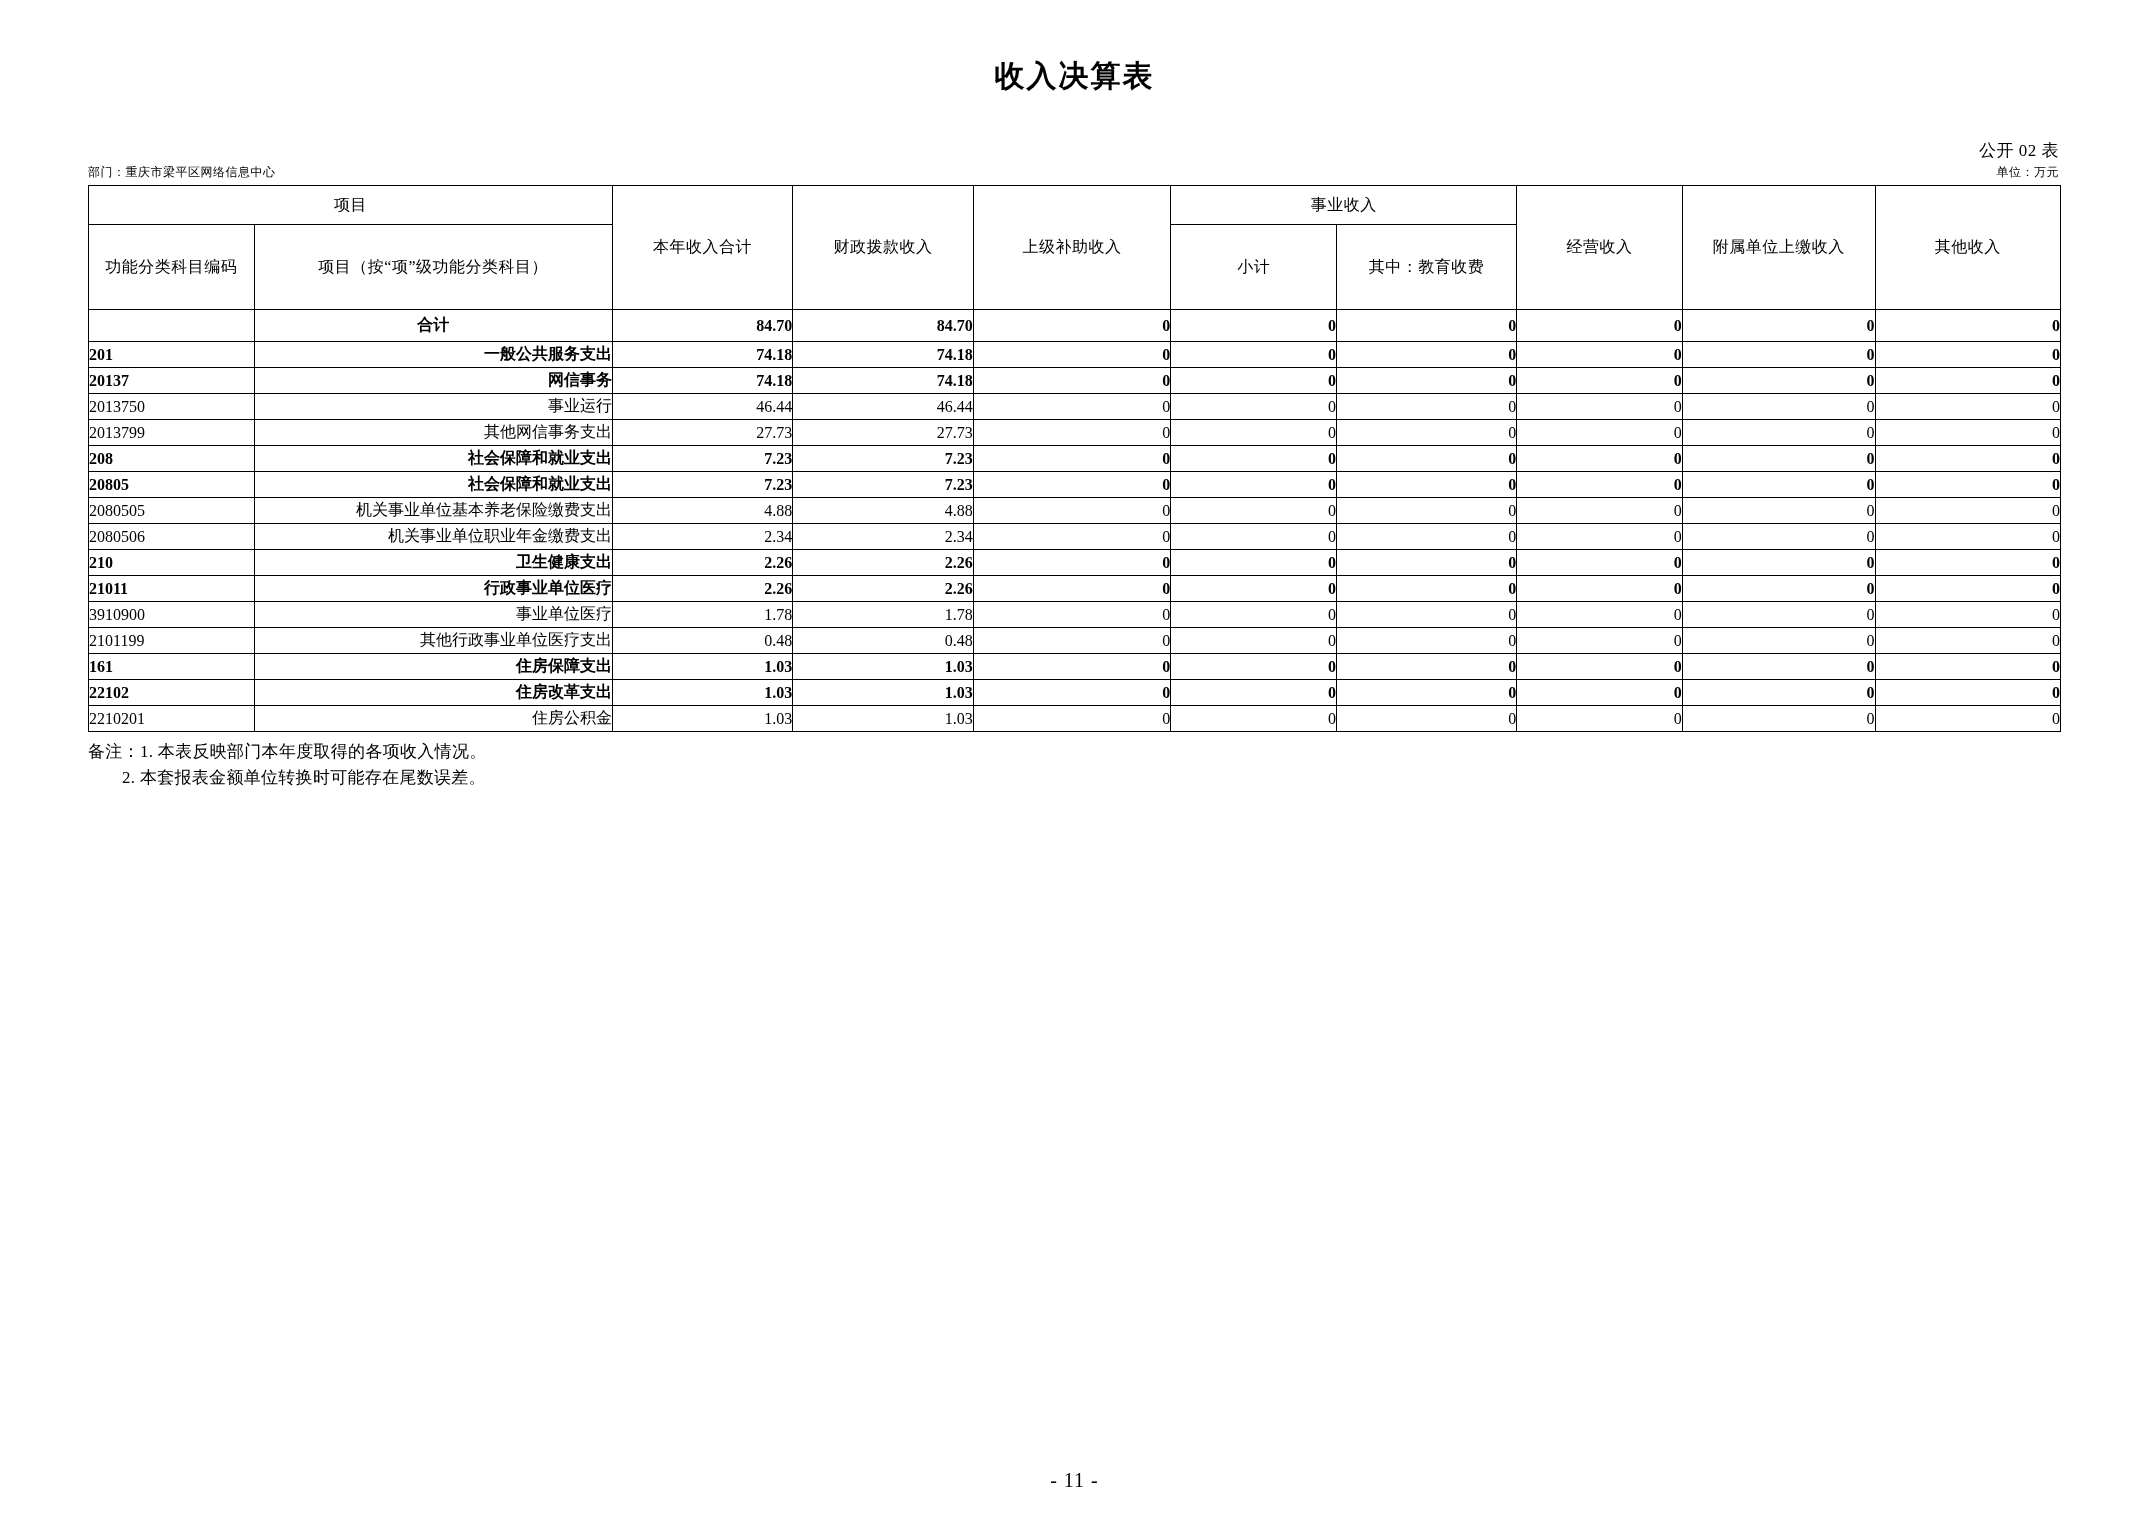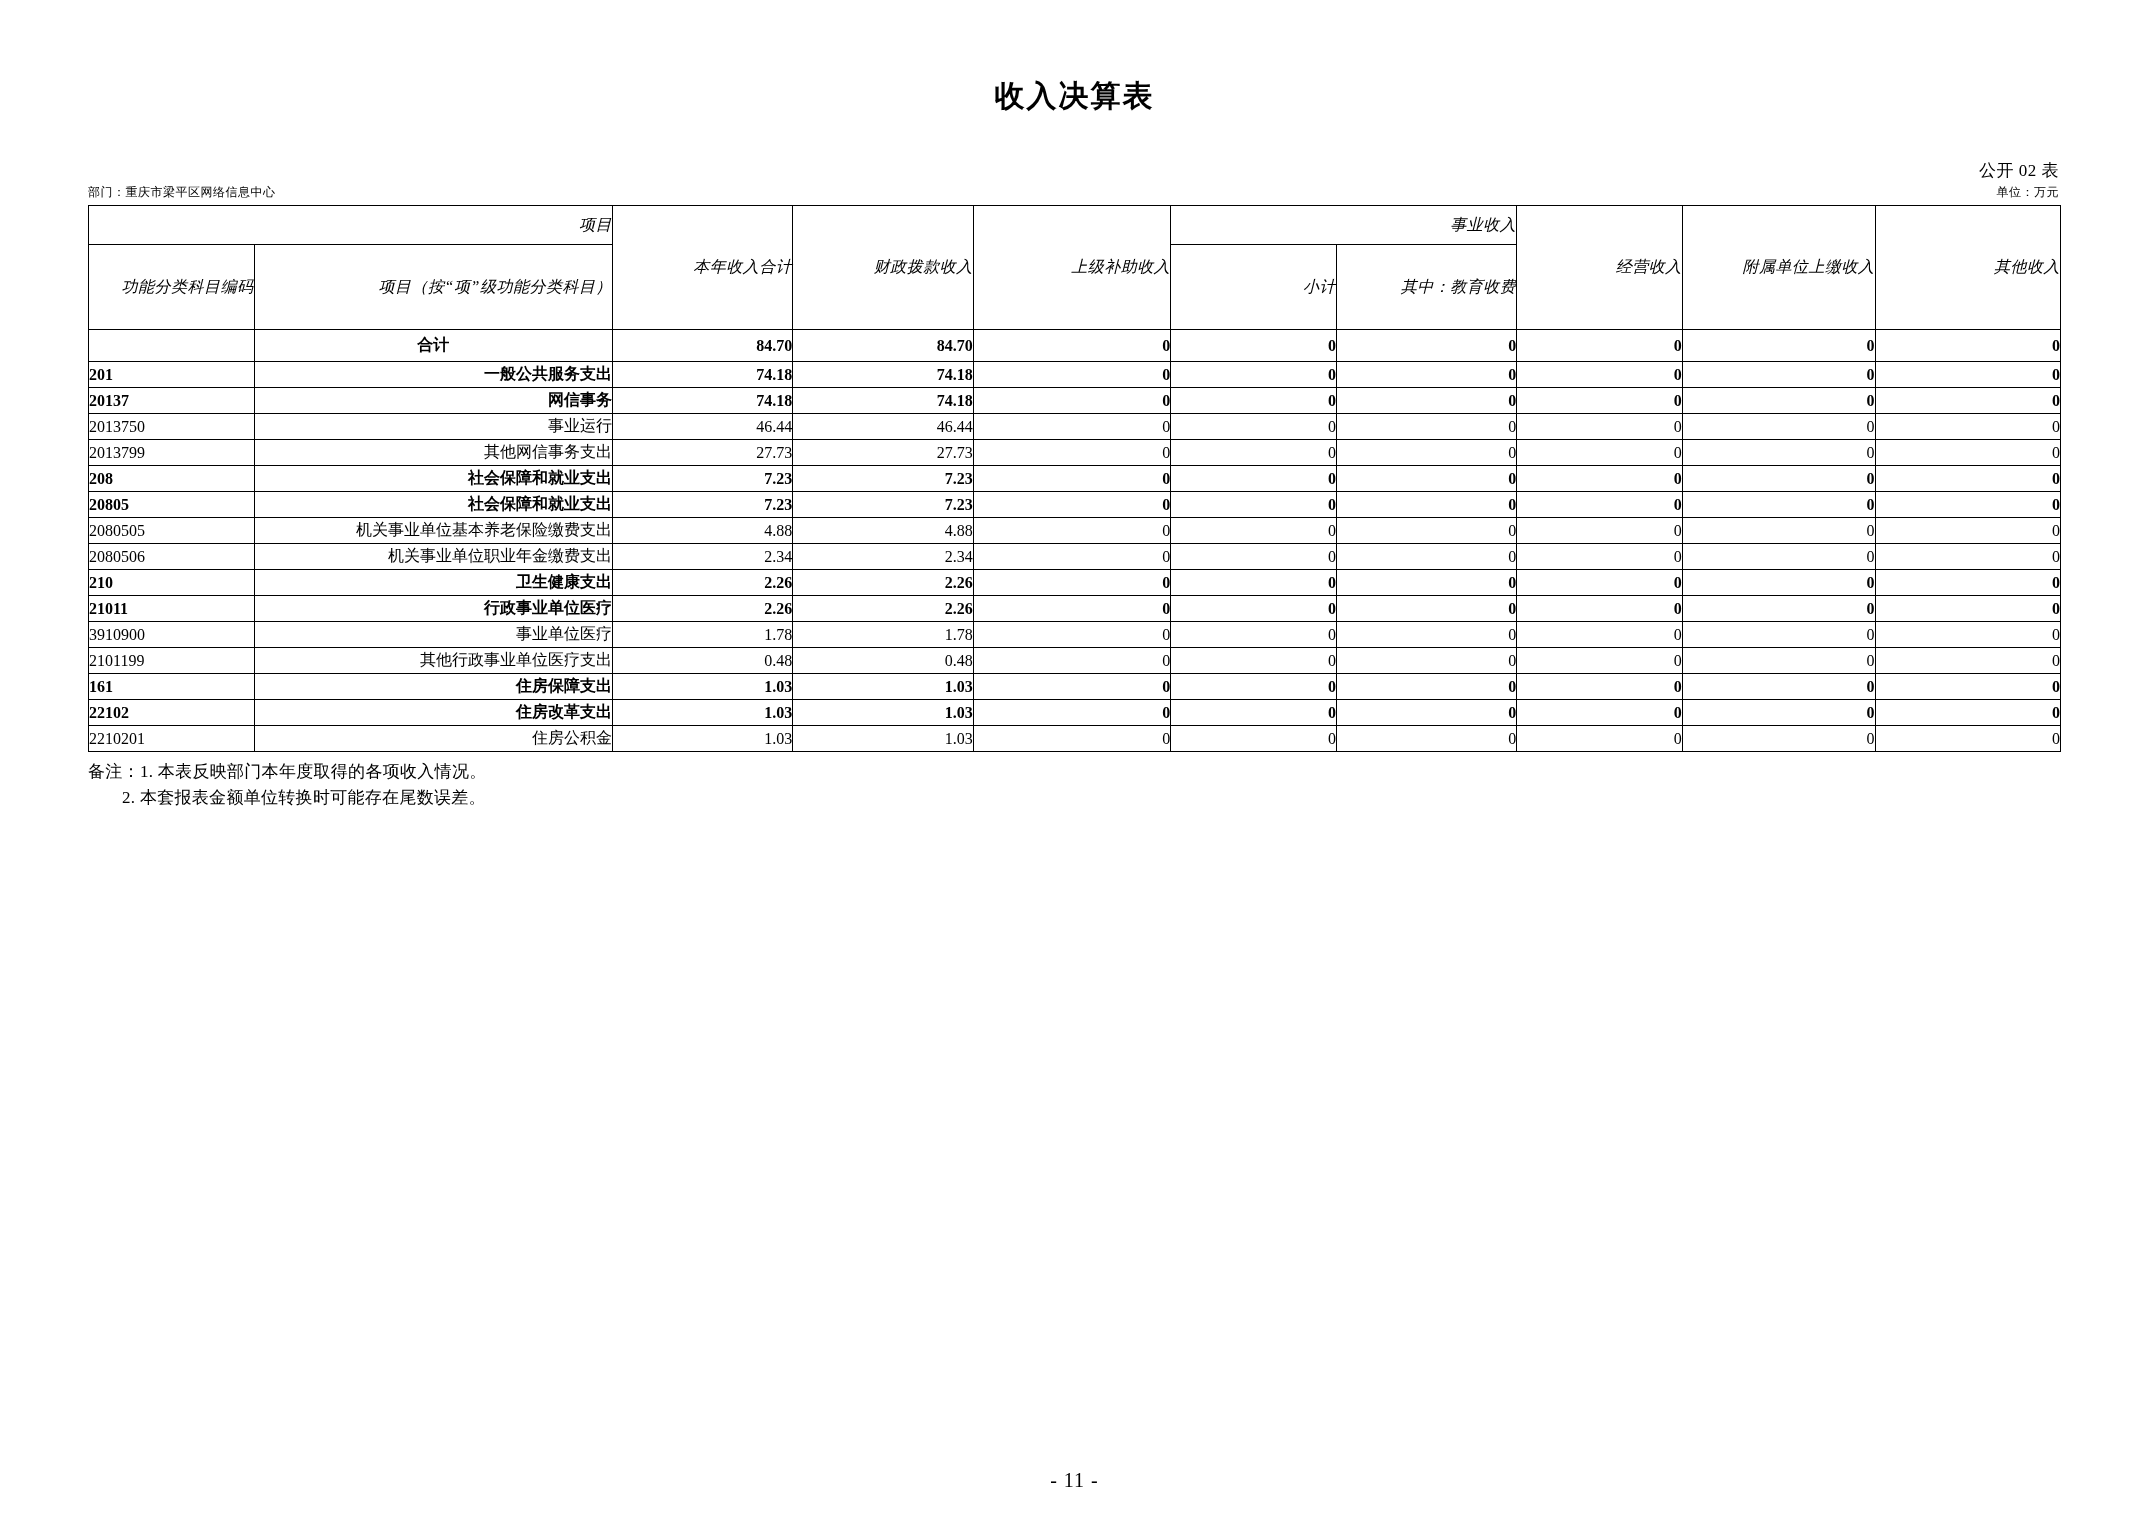"收入决算表" .doc-title { padding-top: 76px -> 56px }
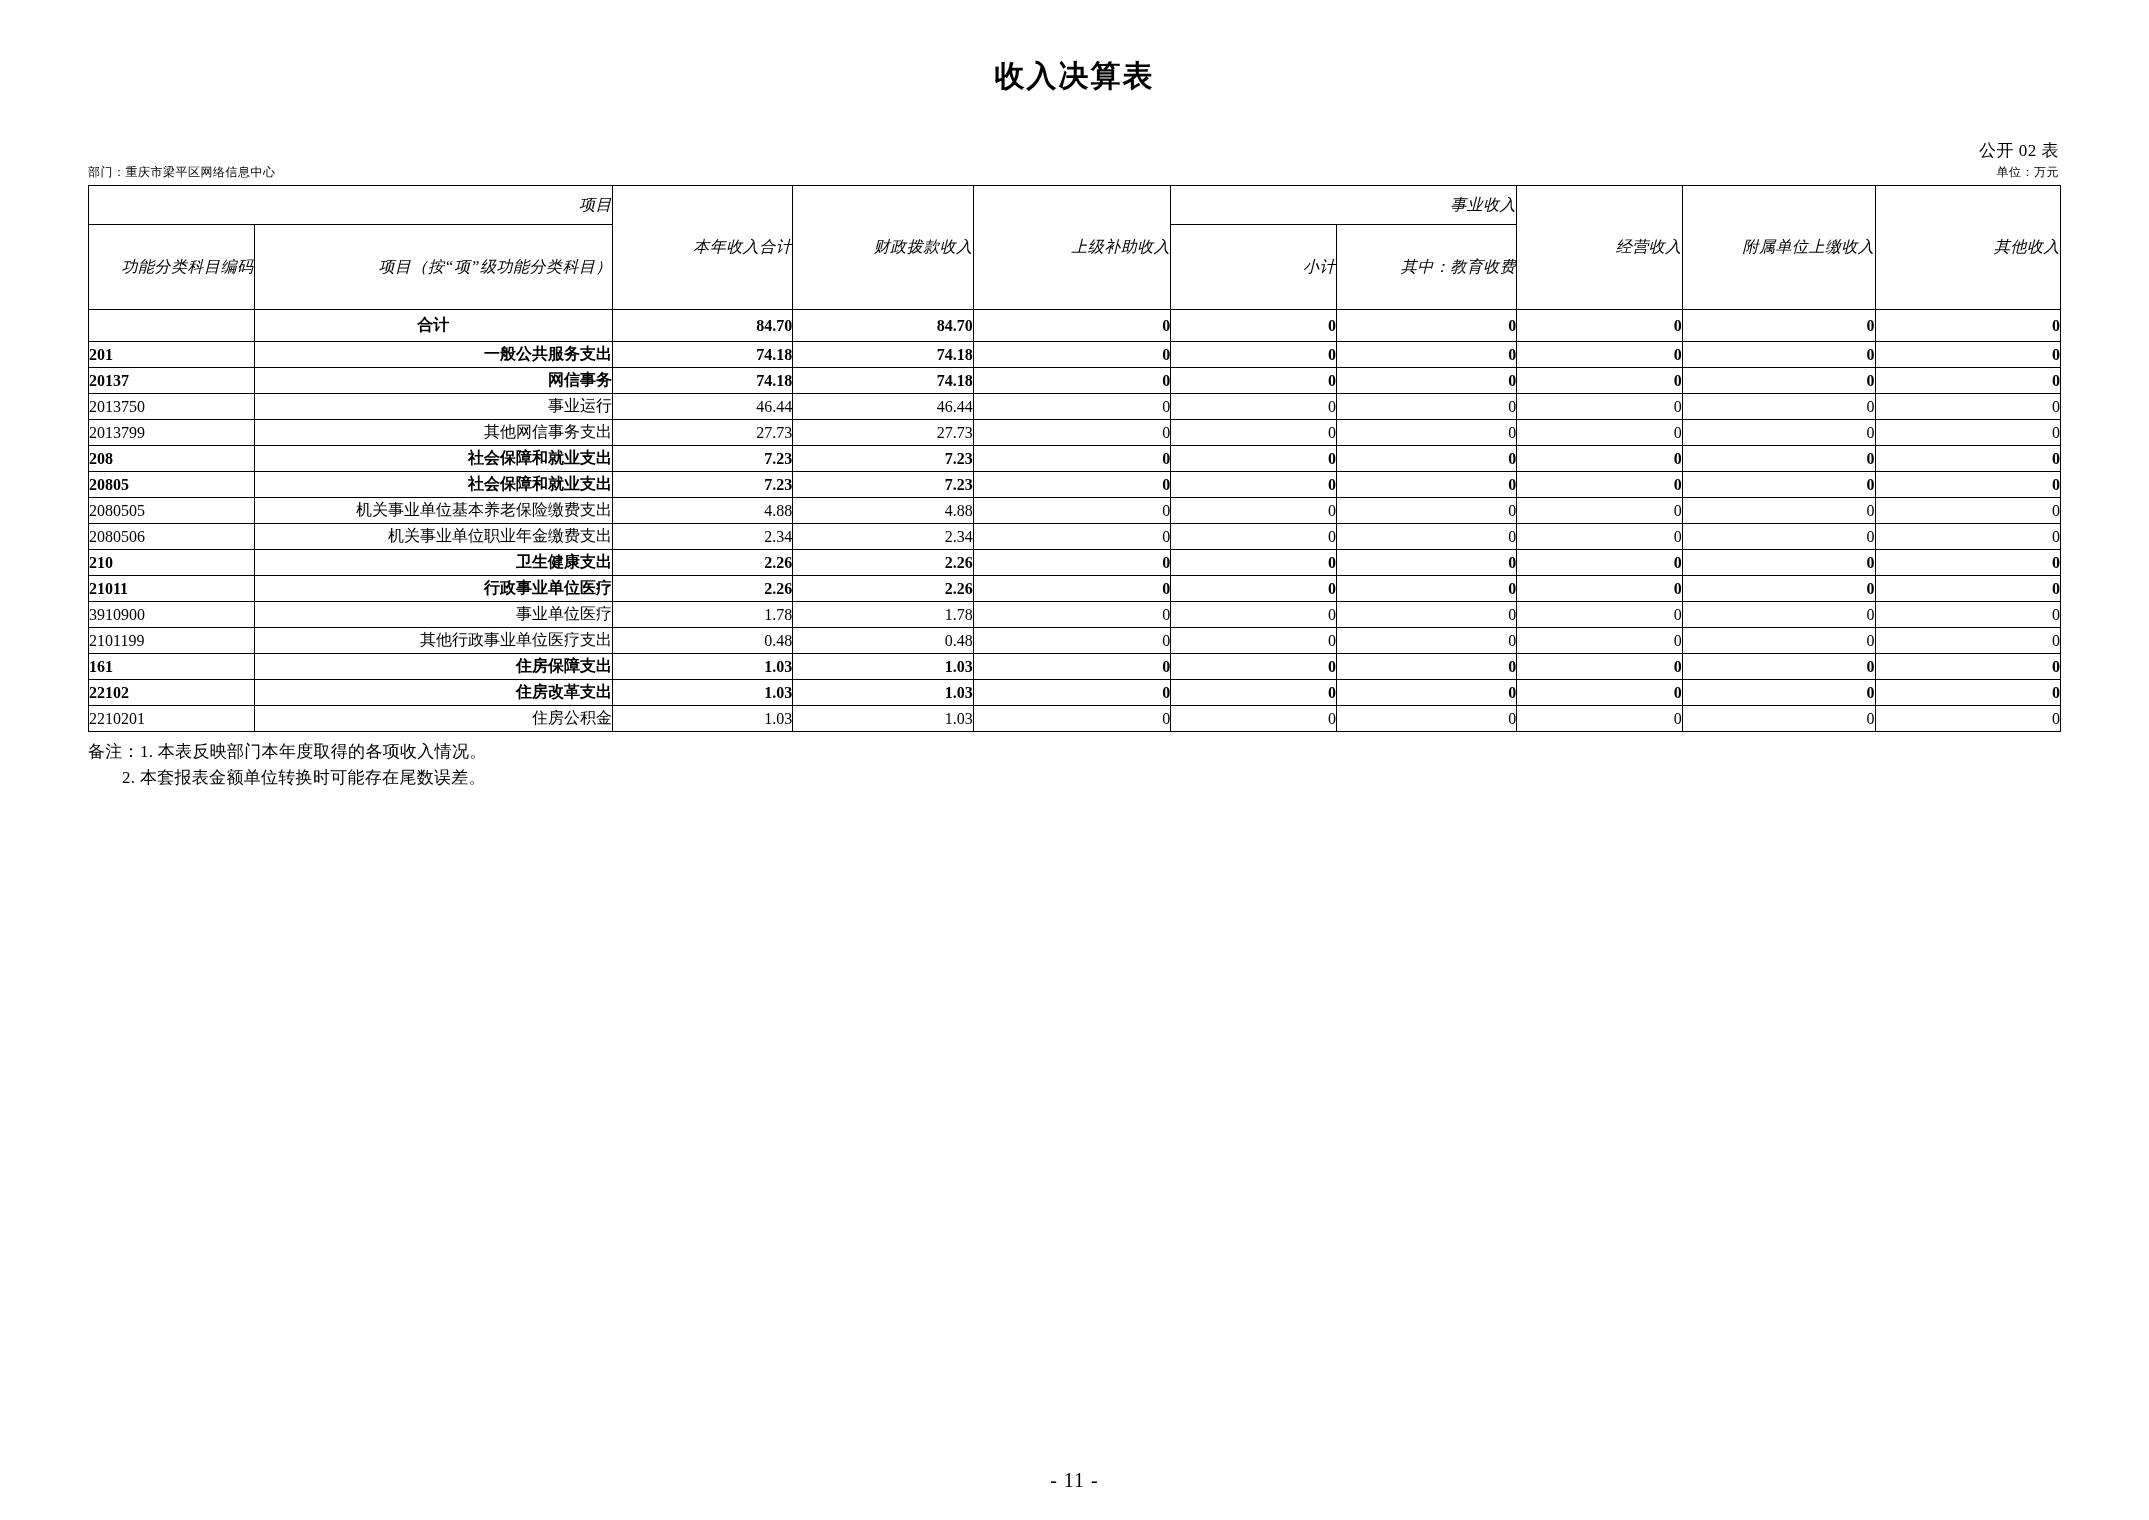"项目" .hdr { font-style: italic -> none; text-align: right -> center }
